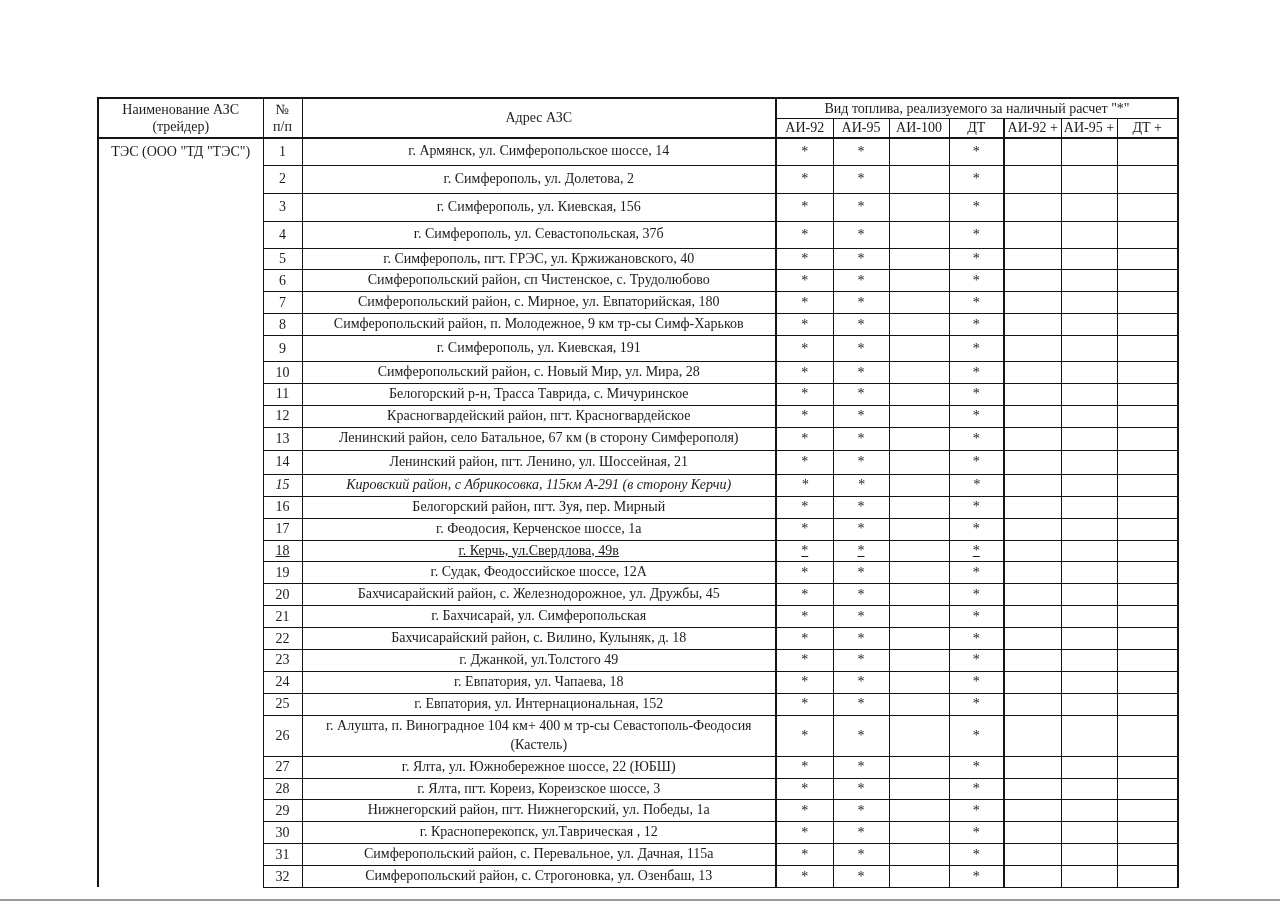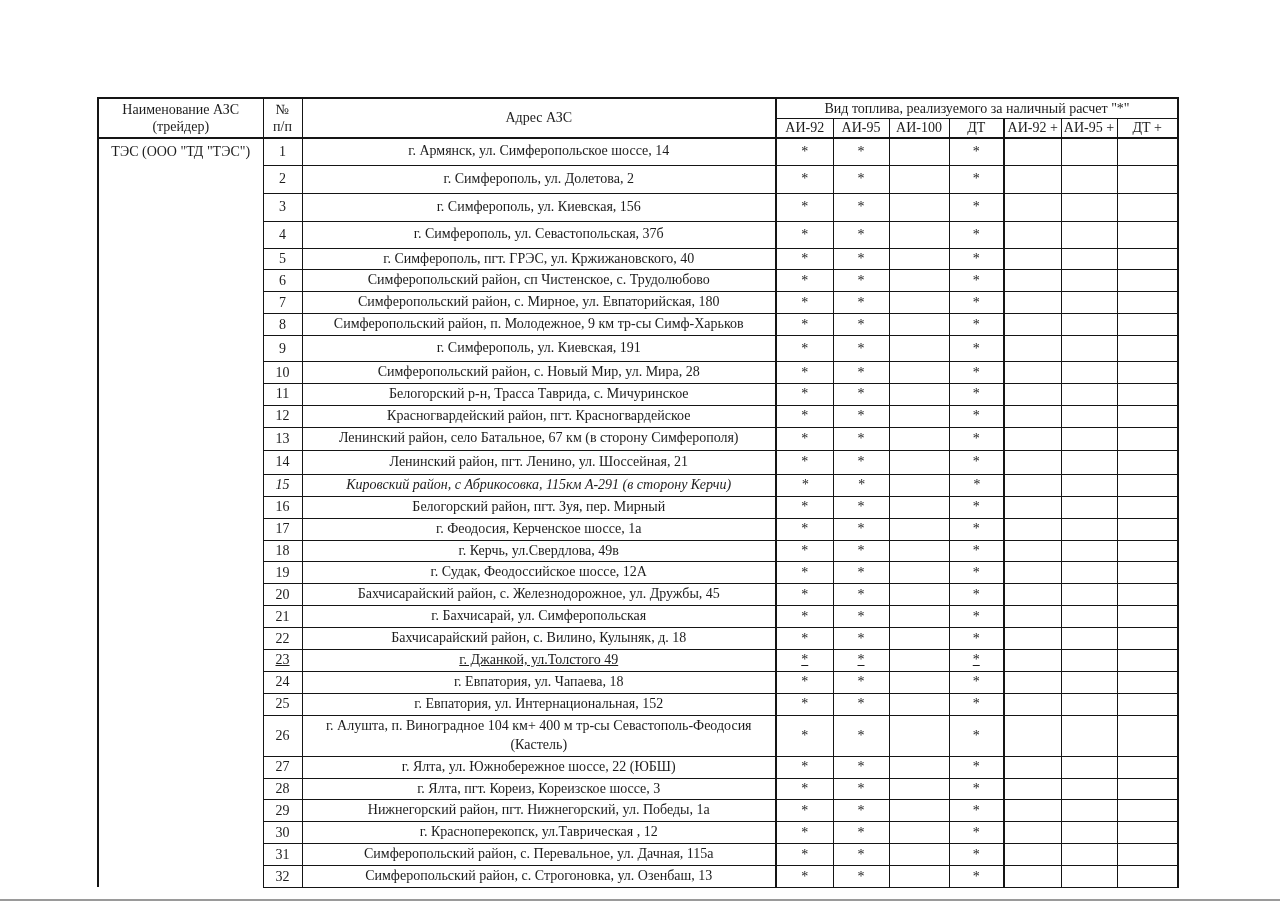"18" tr { text-decoration: none -> underline }
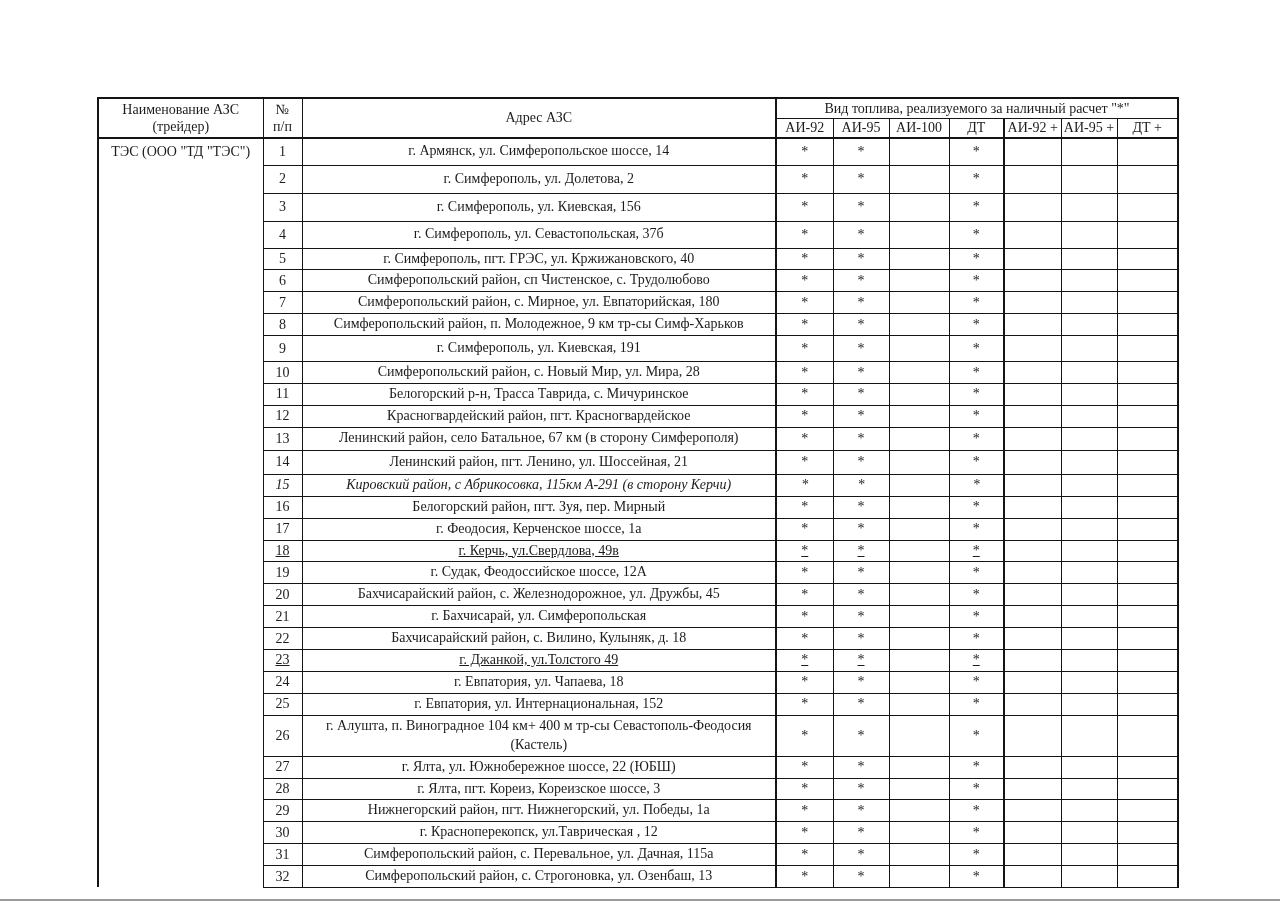"23" tr { text-decoration: underline -> none }
